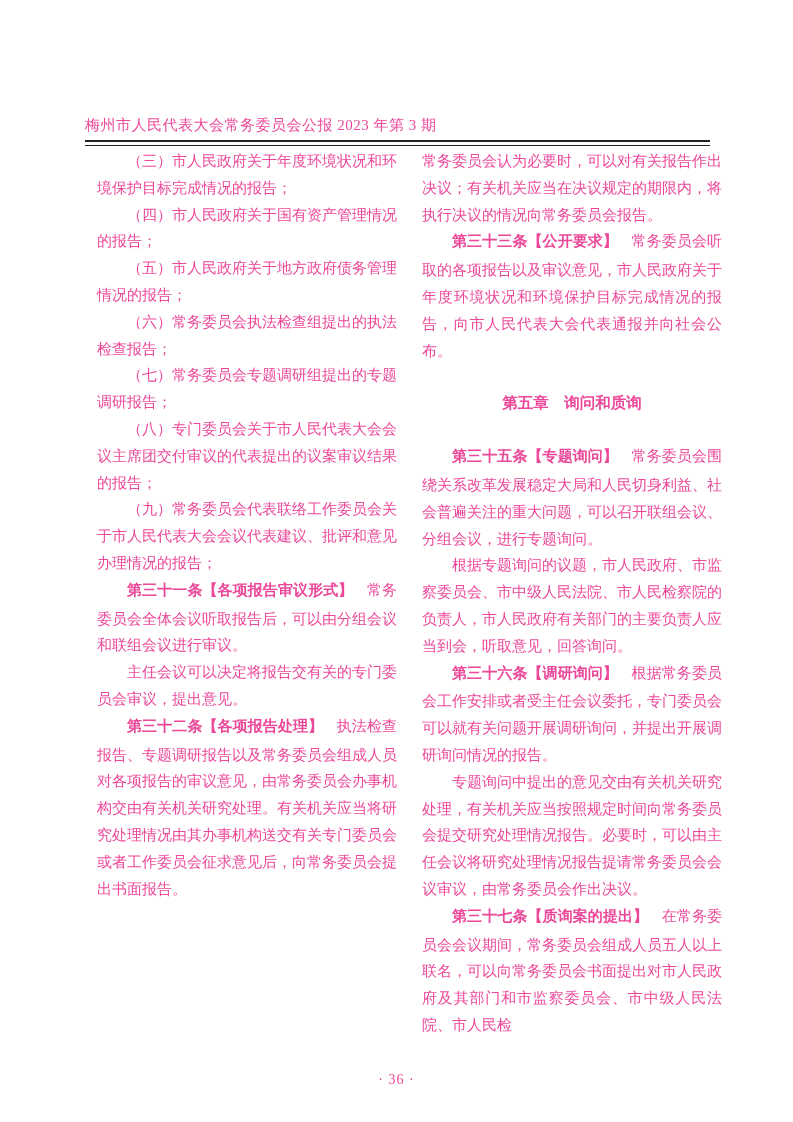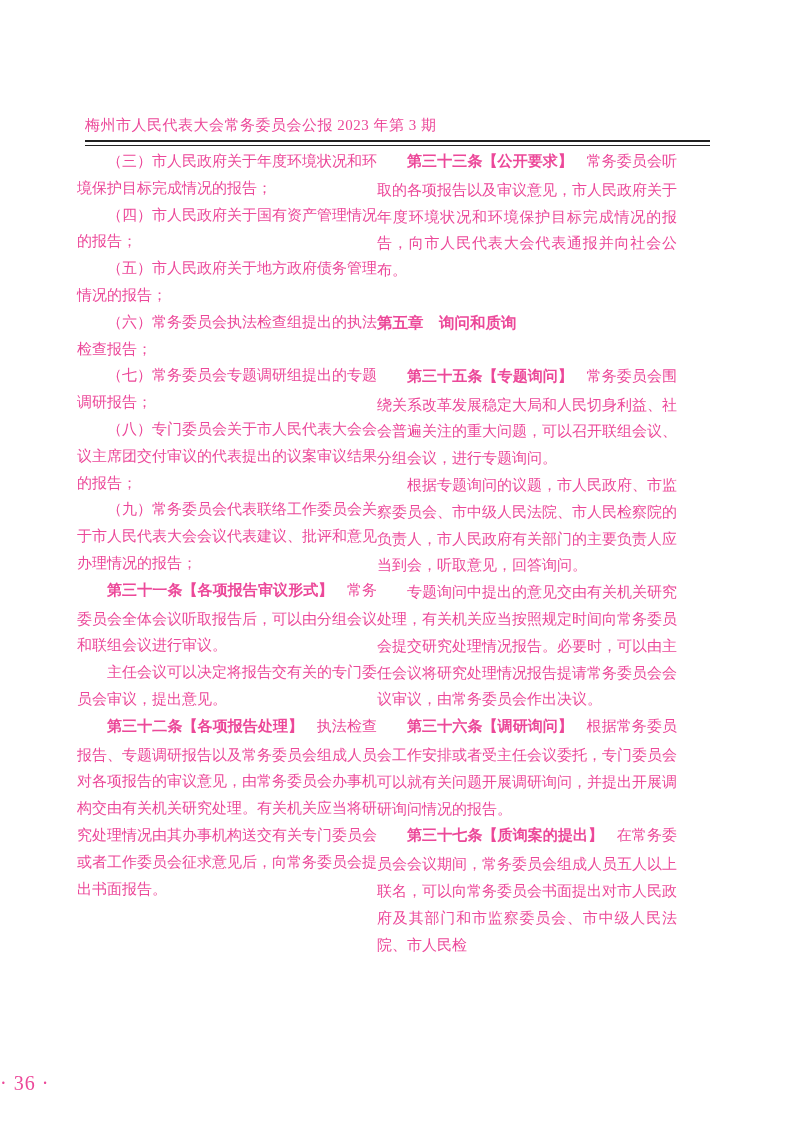"（三）市人民政府关于年度环境状况和环境保护目标完成情况的报告；" .columns { gap: none -> 25px; left: 77px -> 97px }
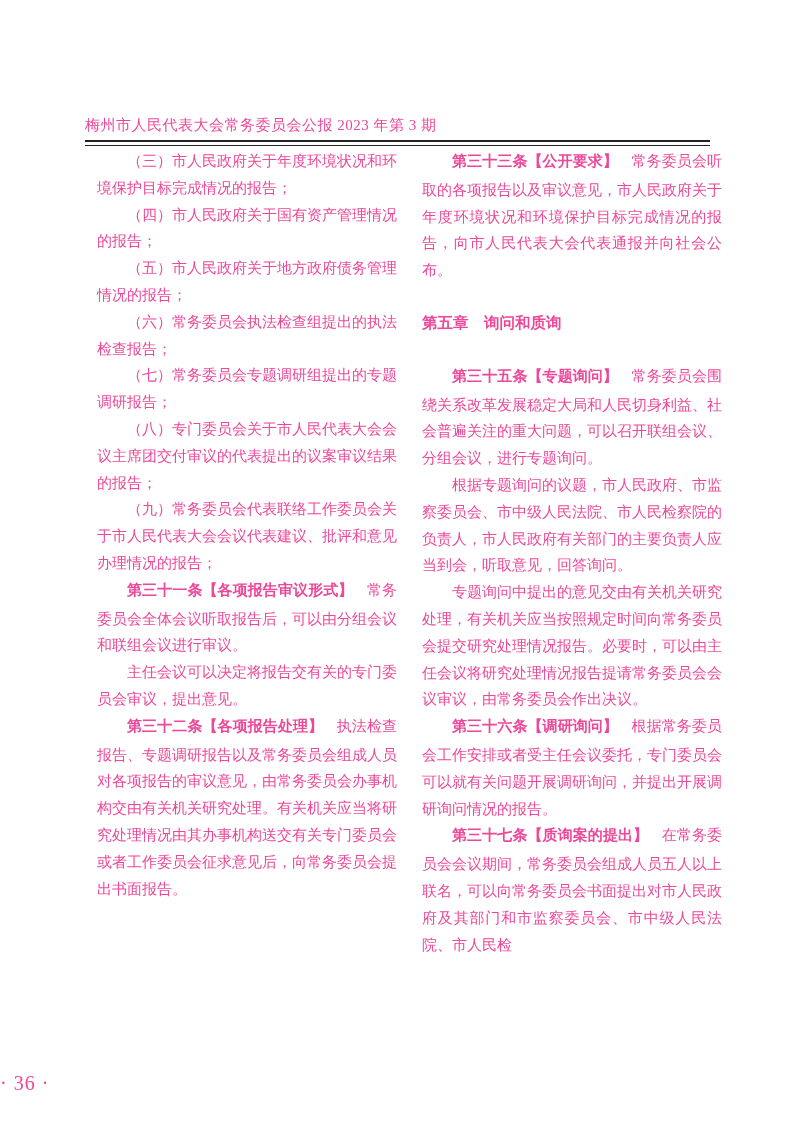"常务委员会认为必要时，可以对有关报告作出决议；有关机关应当在决议规定的期限内，将" p.para { html: none -> <p><span>常务委员会认为必要时，可以对有关报告作出决议；有关机关应当在决议规定的期限内，将执行决议的情况向常务委员会报告。</span></p> }
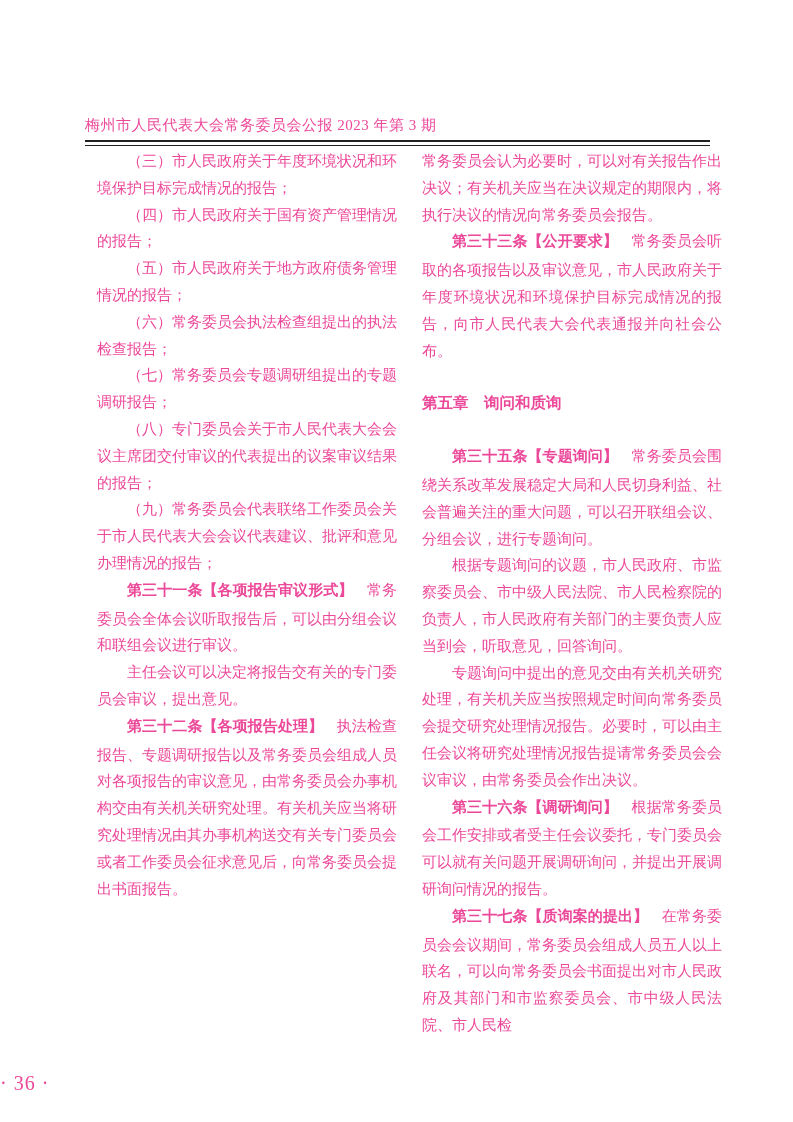"第五章 询问和质询" .chapter { text-align: none -> center }
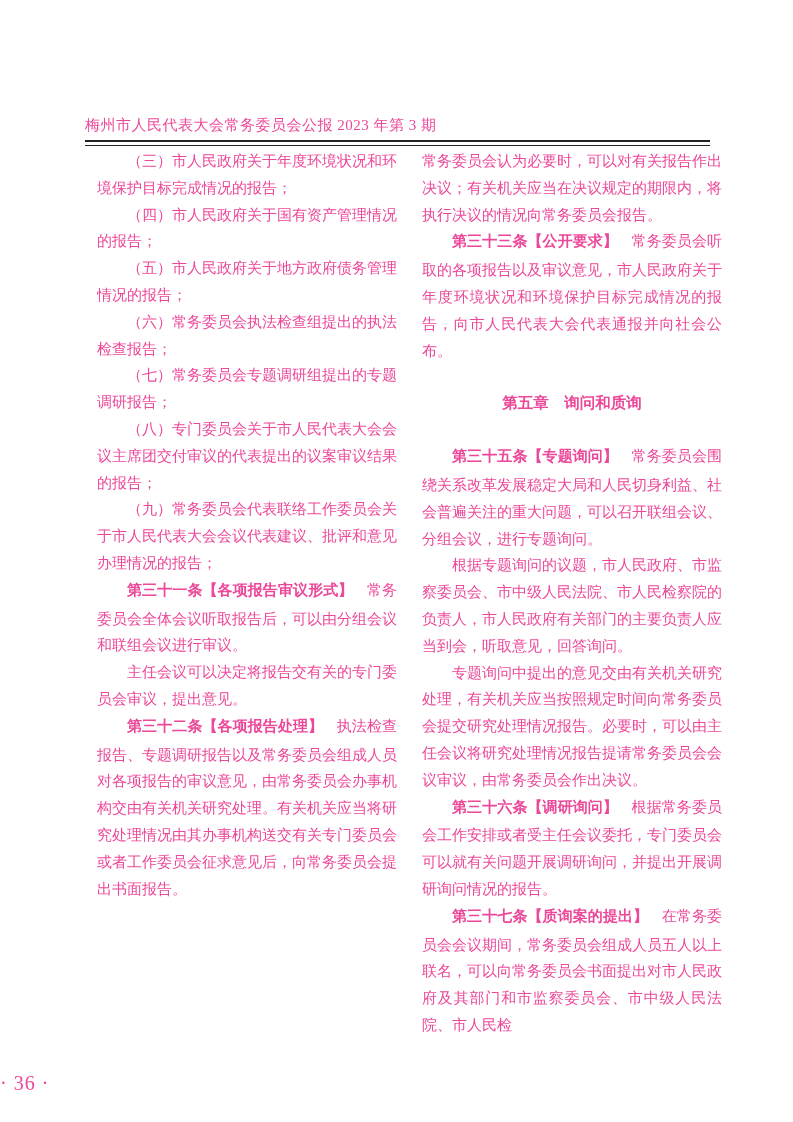"专题询问中提出的意见交由有关机关研究处理，有关机关应当按照规定时间向常务委员会提" p.para { order: before "第三十六条【调研询问】" -> after "第三十六条【调研询问】" }
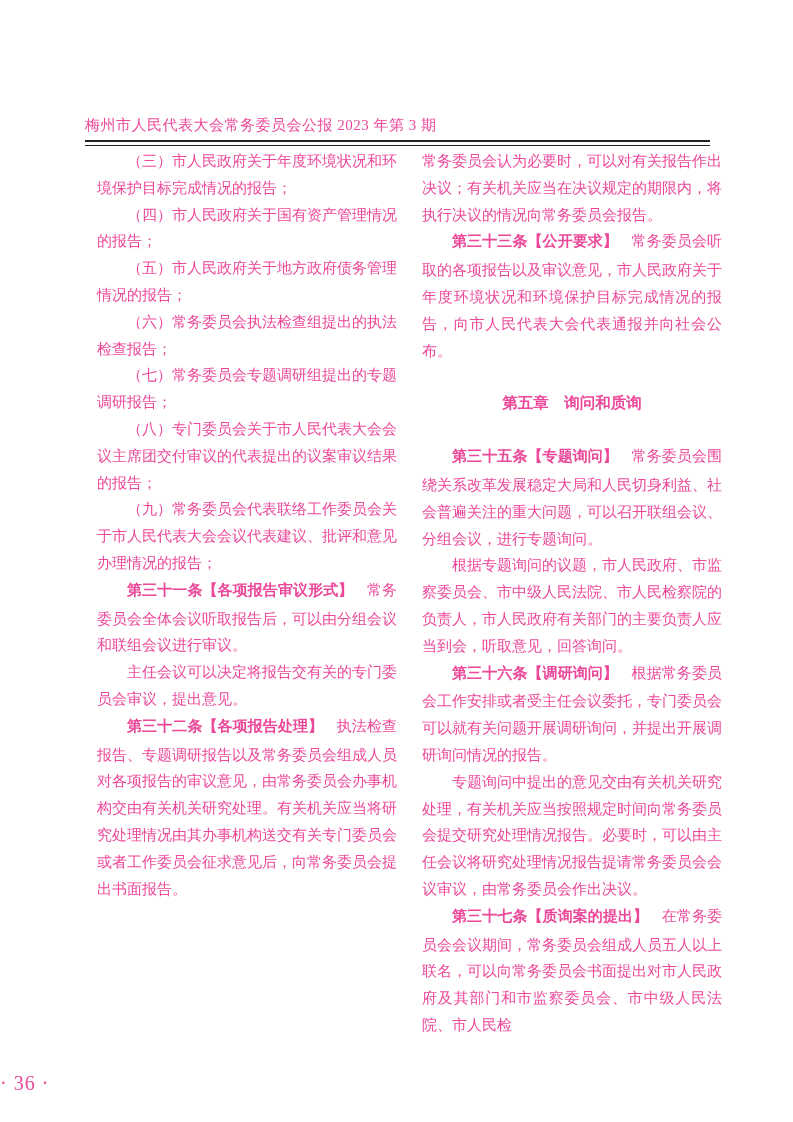"· 36 ·" .footer { font-size: 20px -> 14px; text-align: none -> center }
